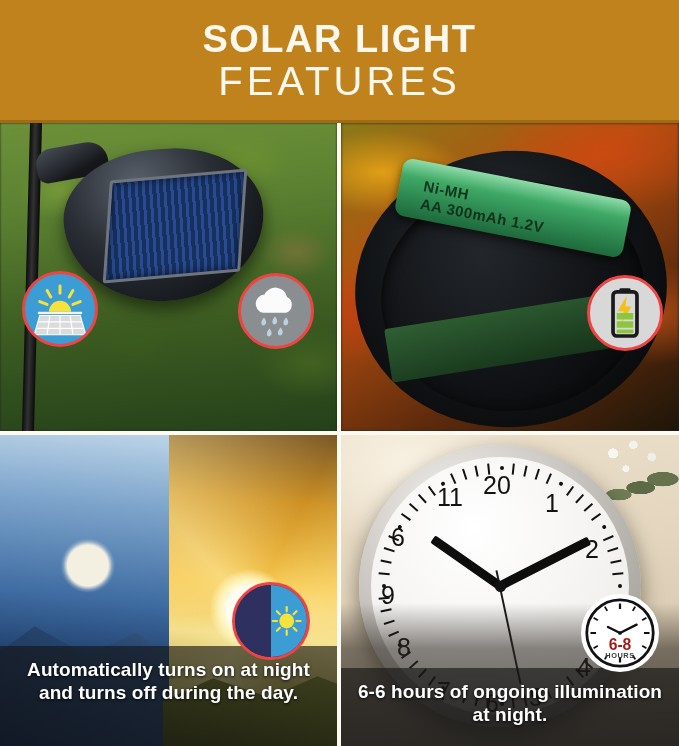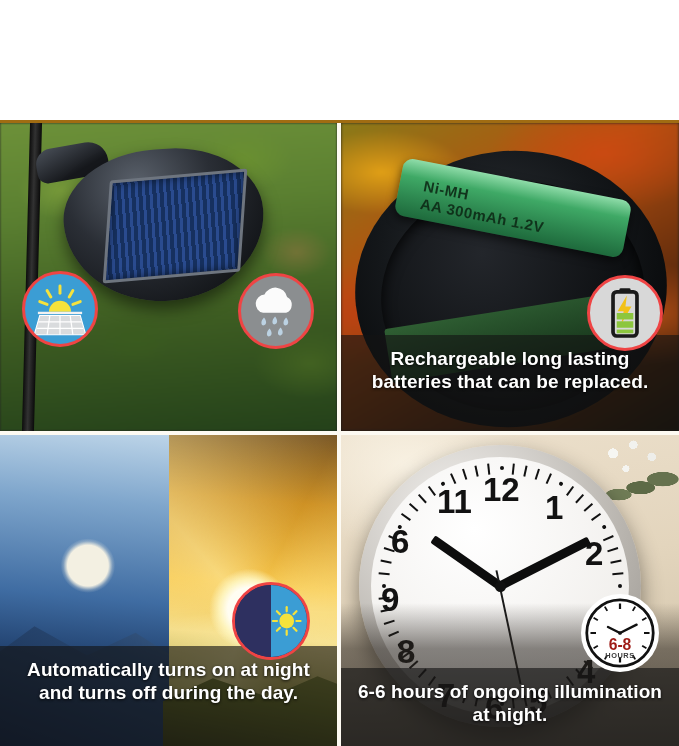"SOLAR LIGHT" div.header { html: none -> <div> <div>SOLAR LIGHT</div> <div>FEATURES</div> </div> }
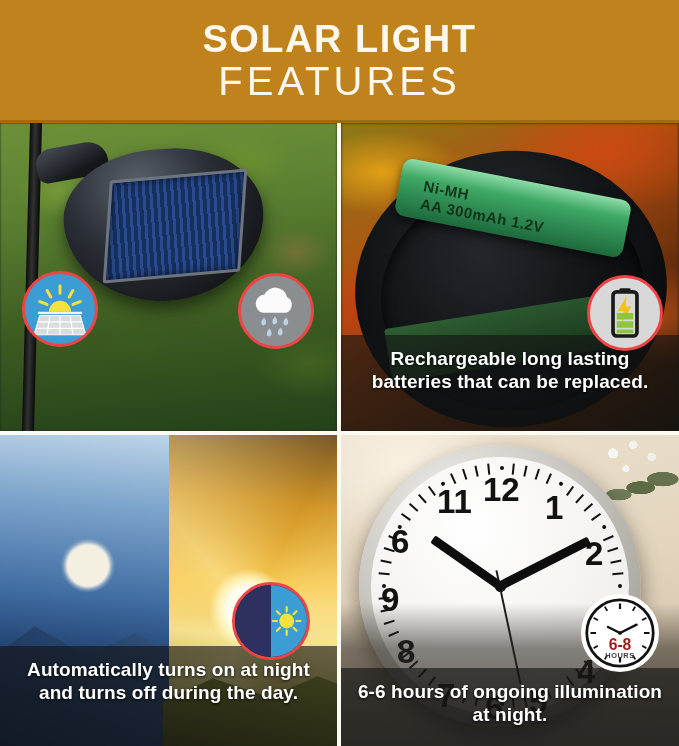"Rechargeable long lasting batteries that" div.caption { html: <div>Rechargeable long lasting batteries that can be replaced.</div> -> none }
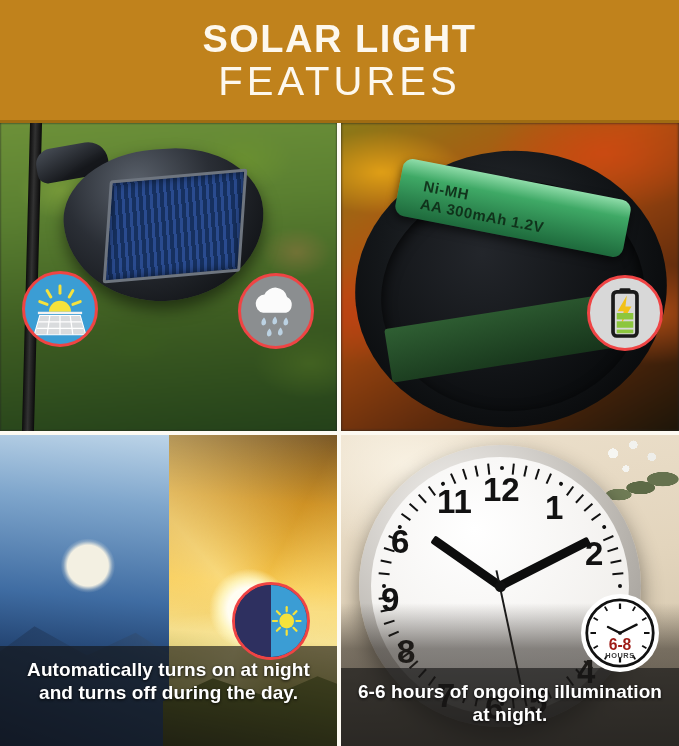"11" .cn { font-size: 33px -> 25px; font-weight: bold -> normal }
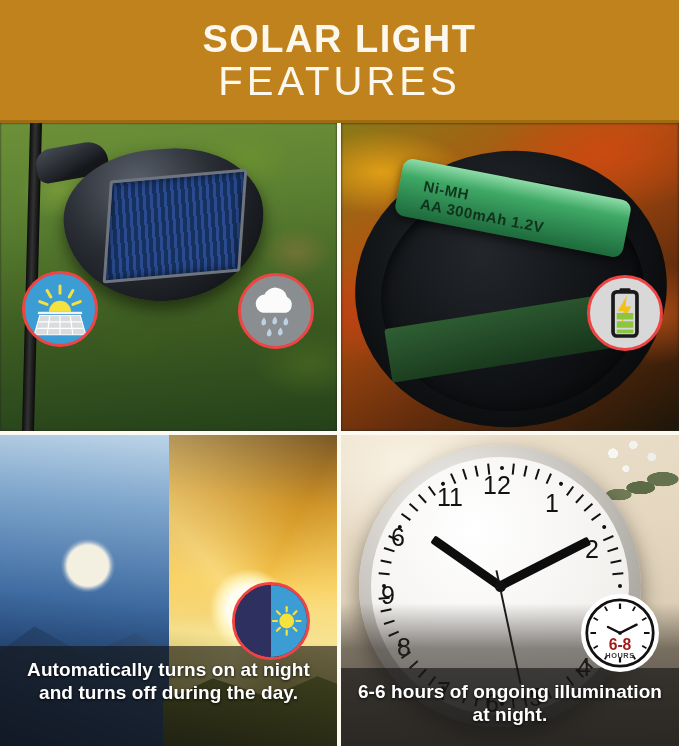"12" div.cn { text: 12 -> 20 }
